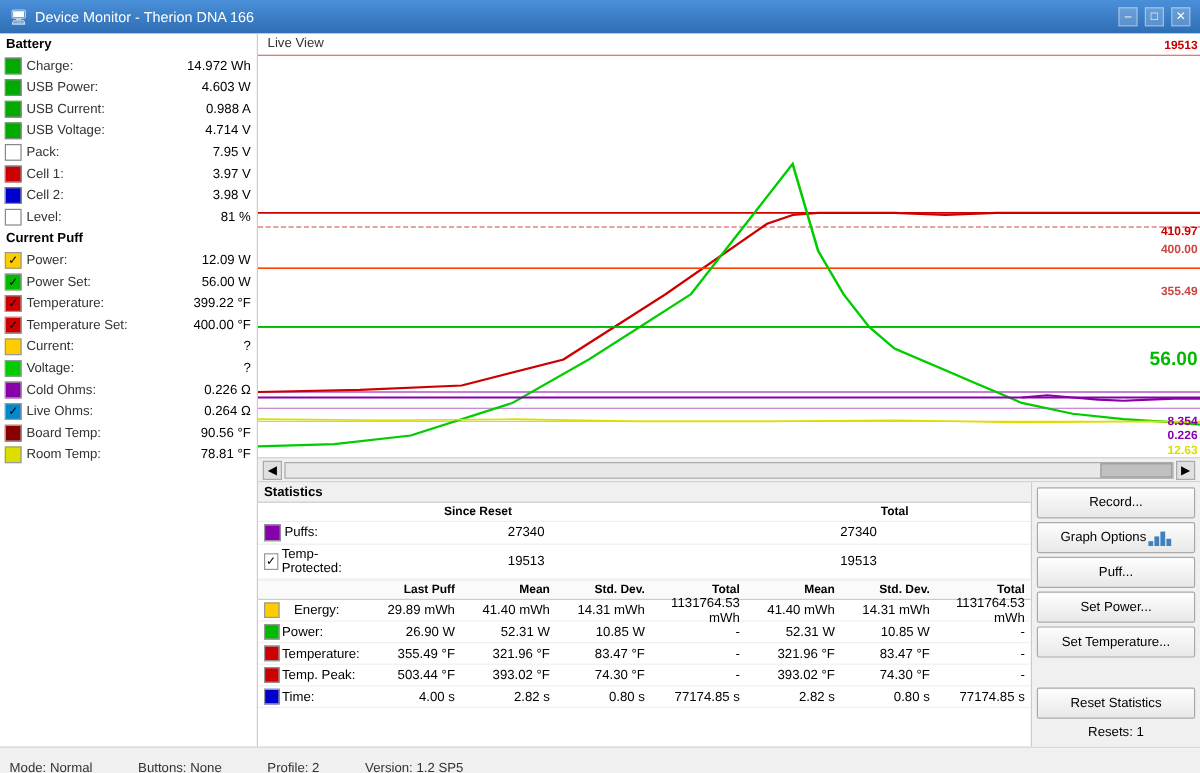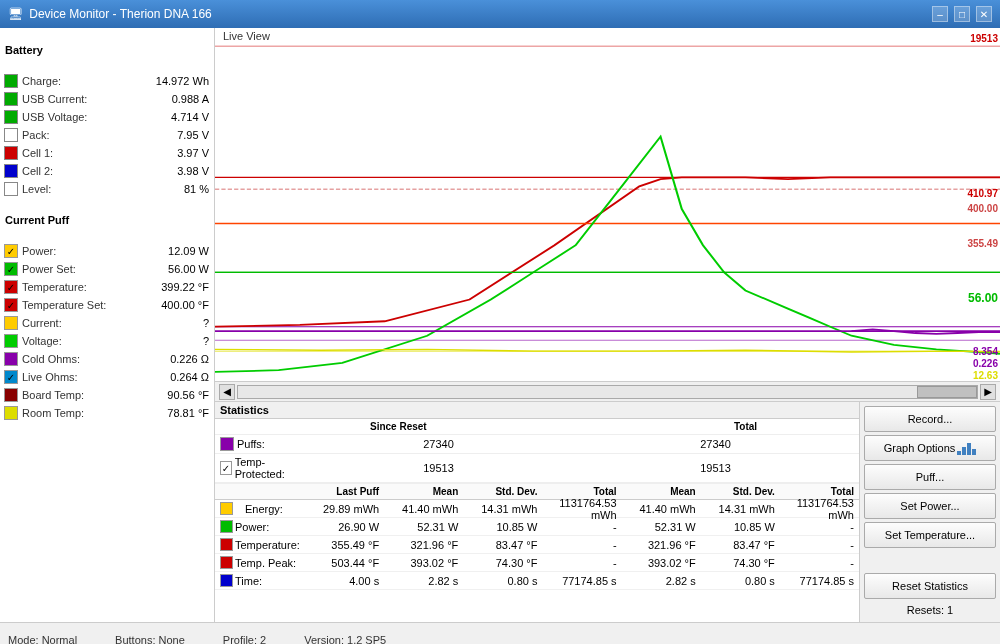"Battery" .section-header { padding: 16px 5px -> 3px 5px }
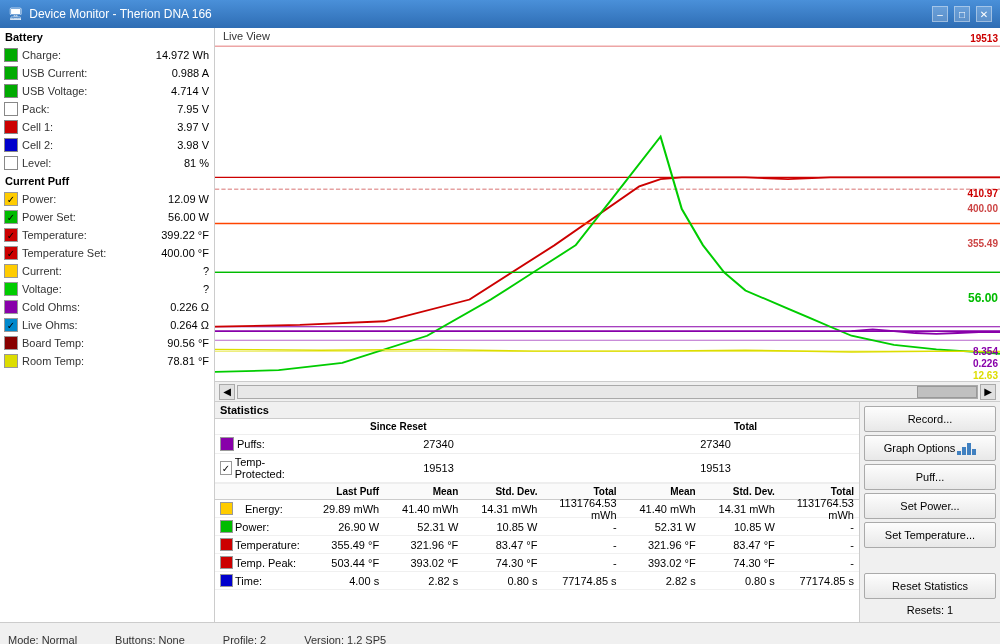"USB Power:" div.prop-row { html: none -> <div> <div></div> <span>USB Power:</span> <span>4.603 W</span> </div> }
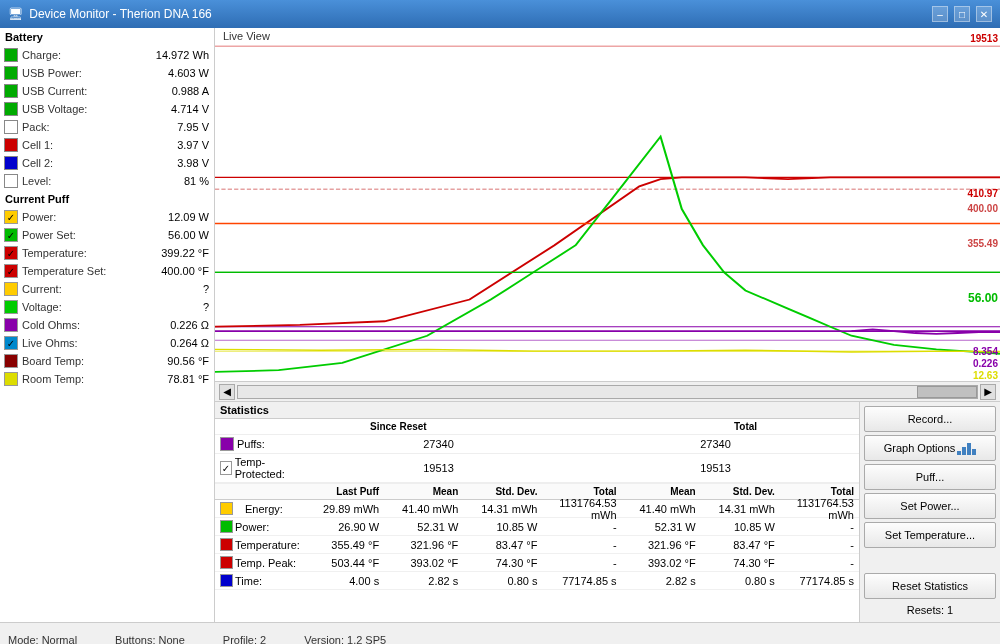"56.00" span.y-label { font-size: 12px -> 16px }
